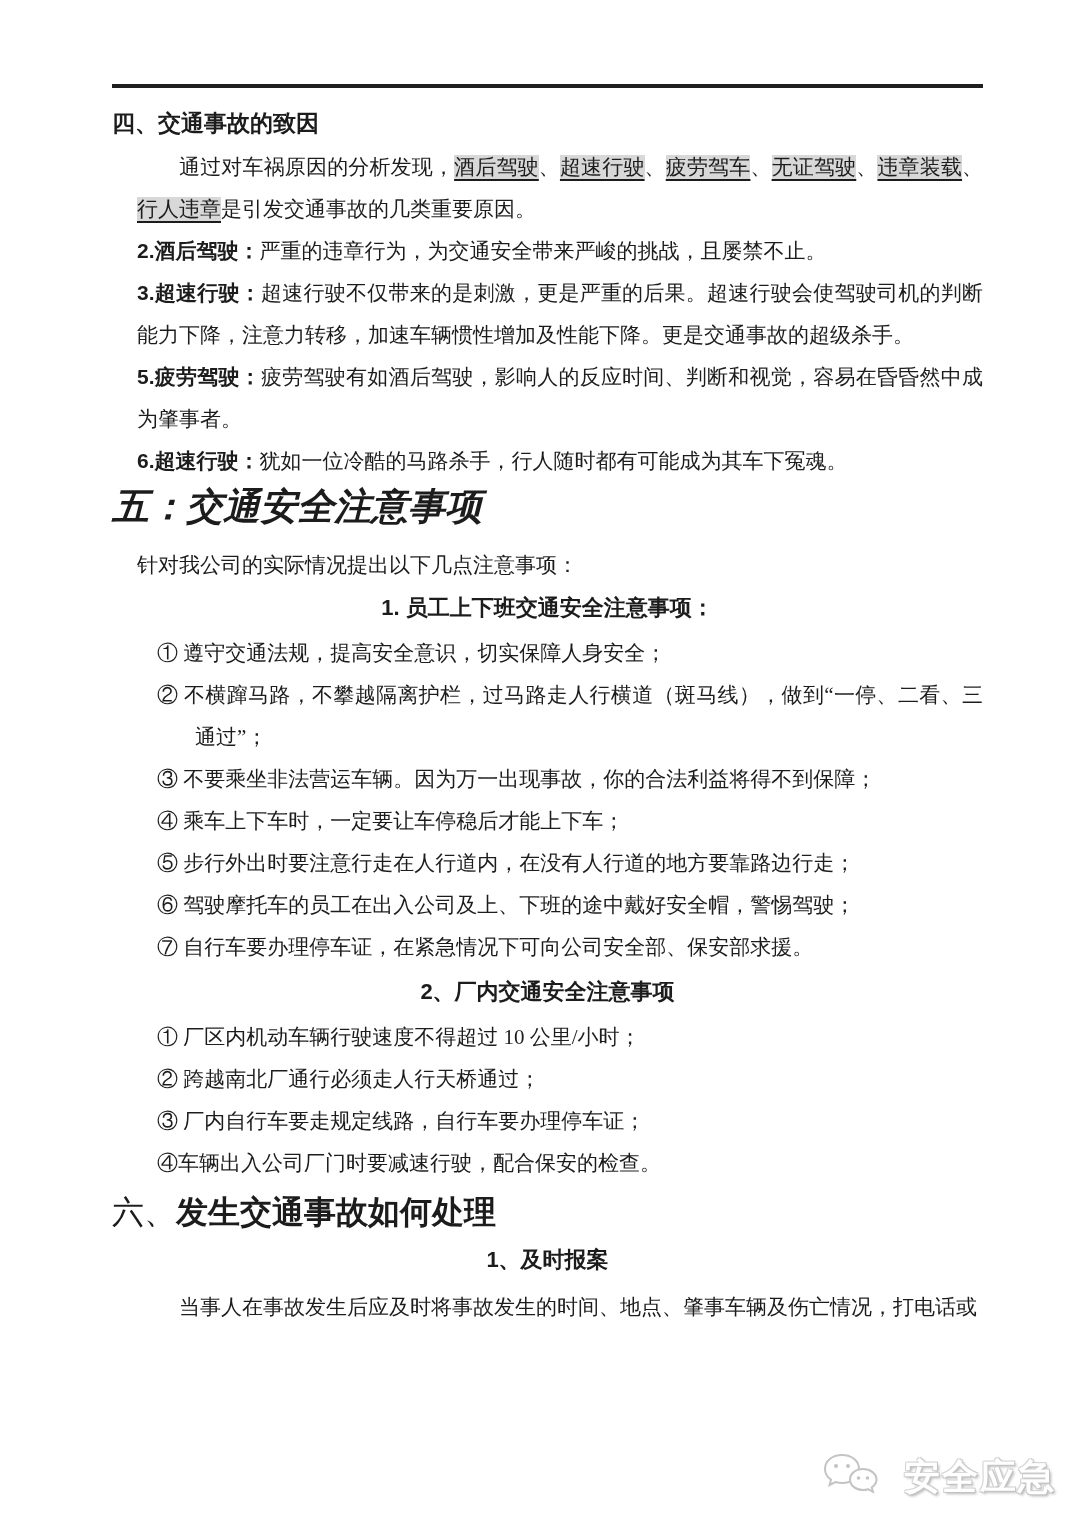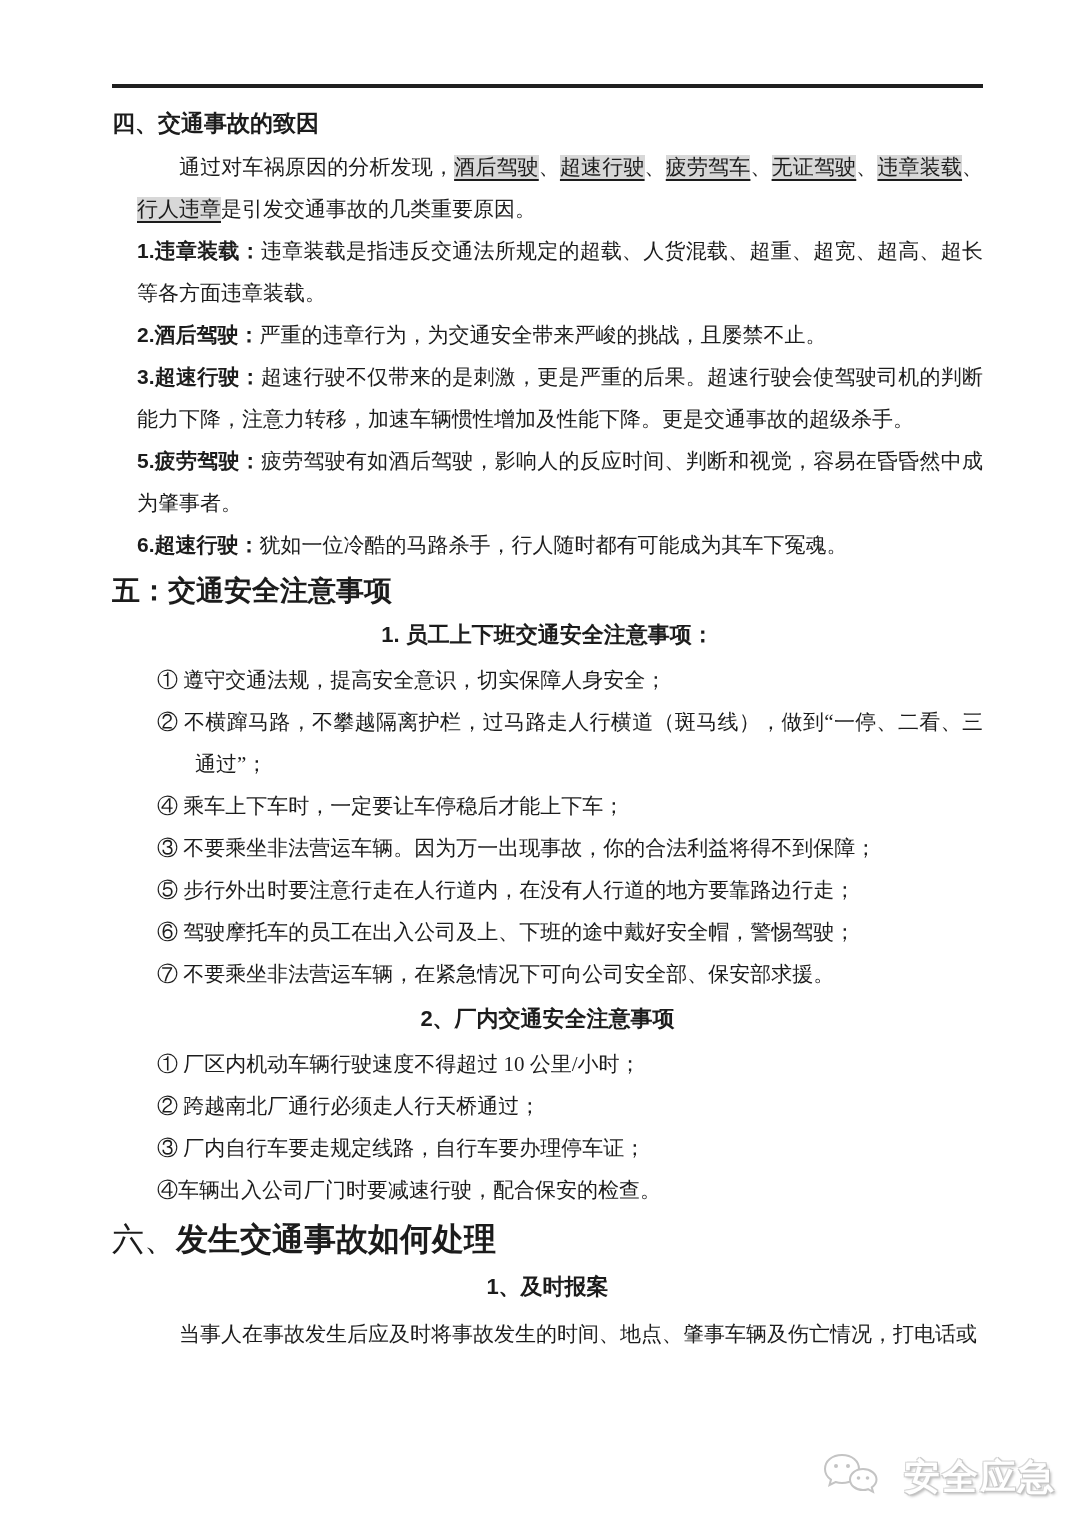"1.违章装载：违章装载是指违反交通法所规定的超载、人货混载、超重、超宽、超高、超" p.body { html: <p><b>1.违章装载：</b><span>违章装载是指违反交通法所规定的超载、人货混载、超重、超宽、超高、超长等各方面违章装载。</span></p> -> none }
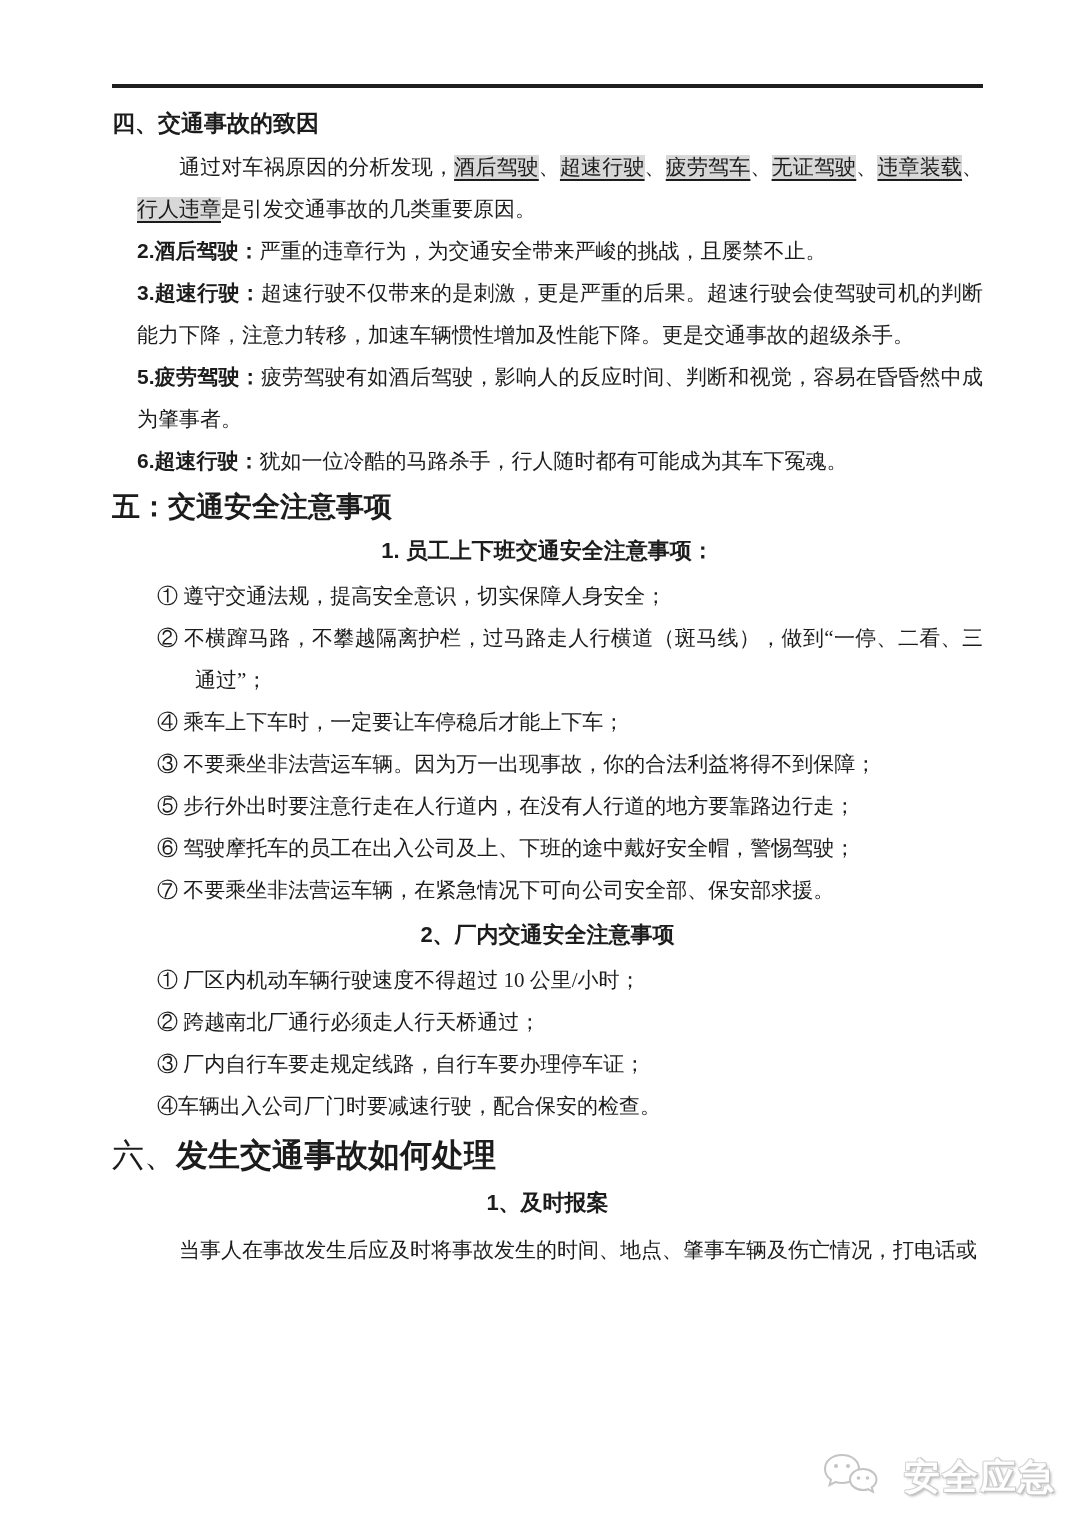"五：交通安全注意事项" .h-five { font-size: 28px -> 37px; font-style: none -> italic; margin: 6px 0 9px 0 -> 6px 0 18px 0 }
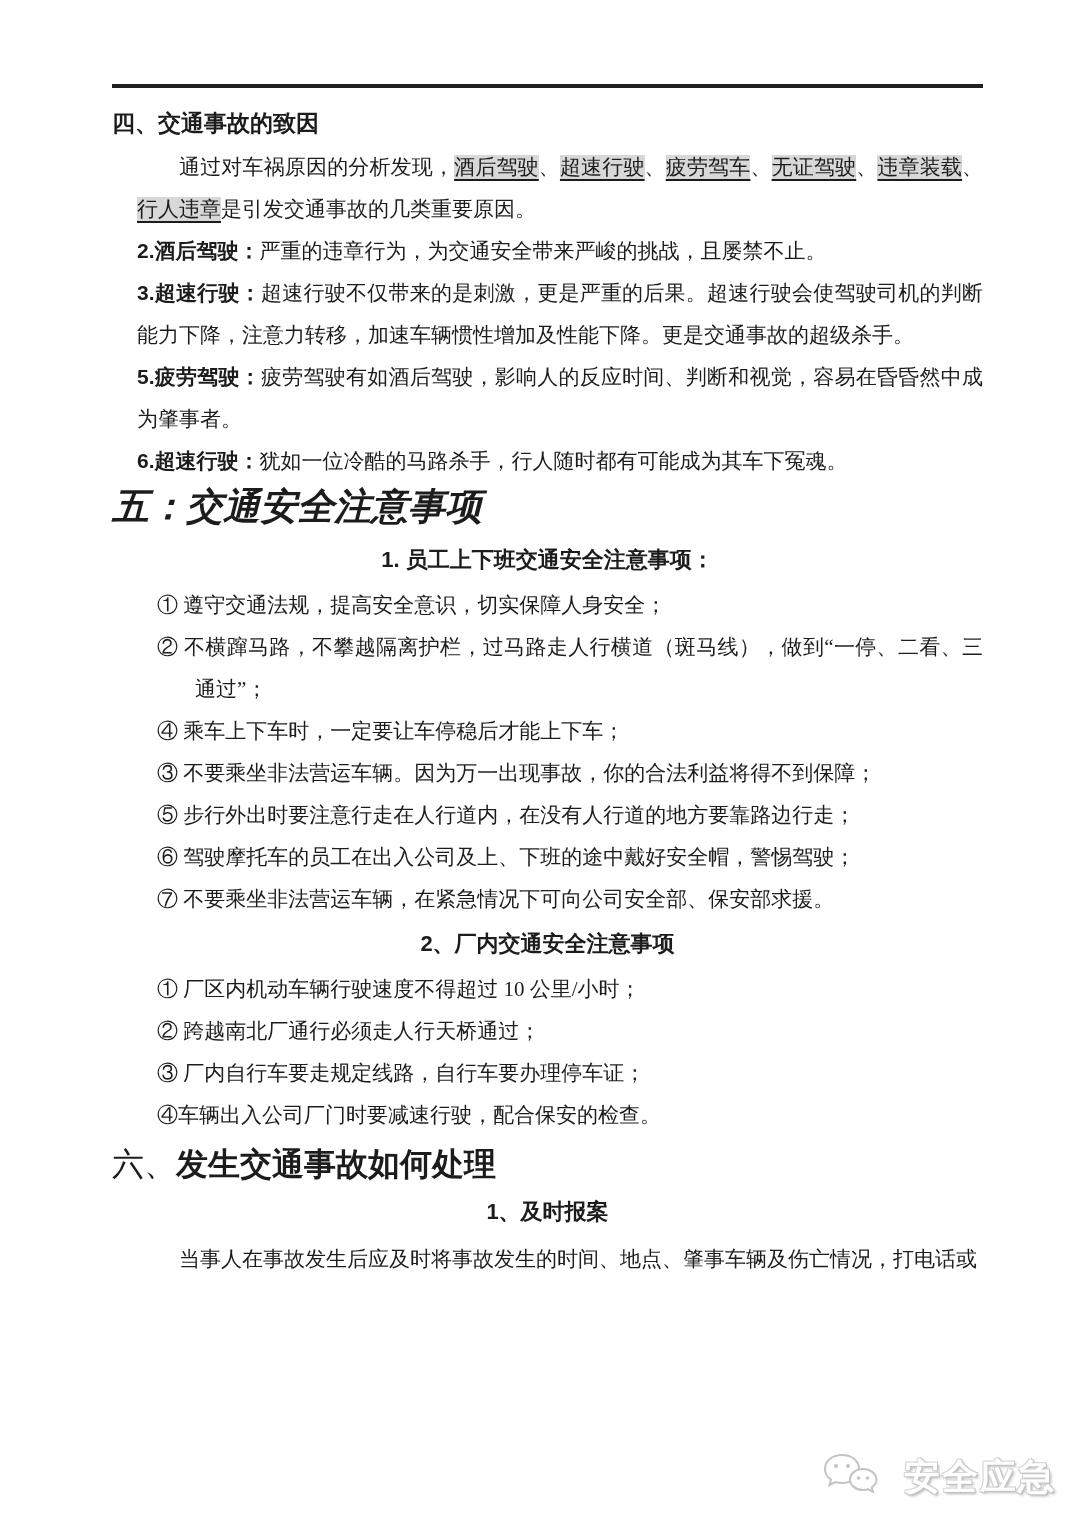"针对我公司的实际情况提出以下几点注意事项：" p.body { html: none -> <p>针对我公司的实际情况提出以下几点注意事项：</p> }
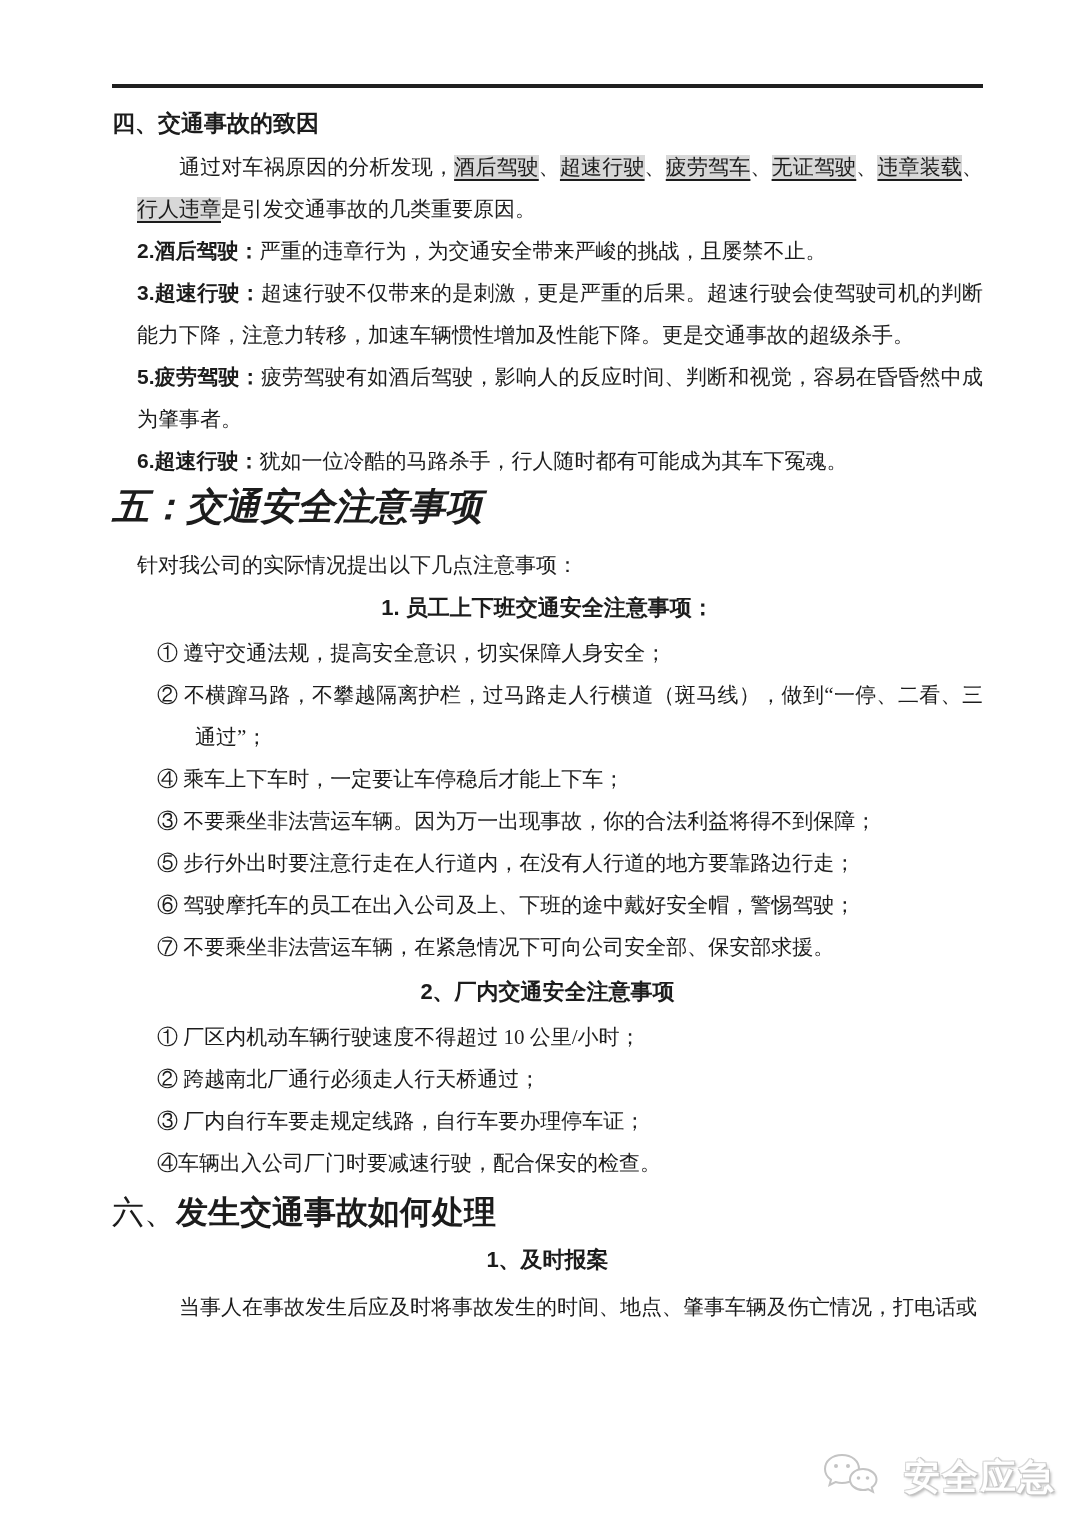"④ 乘车上下车时，一定要让车停稳后才能上下车；" p.body { order: before "③ 不要乘坐非法营运车辆。因为万一出现事故，你的合法利益将得不到保障；" -> after "③ 不要乘坐非法营运车辆。因为万一出现事故，你的合法利益将得不到保障；" }
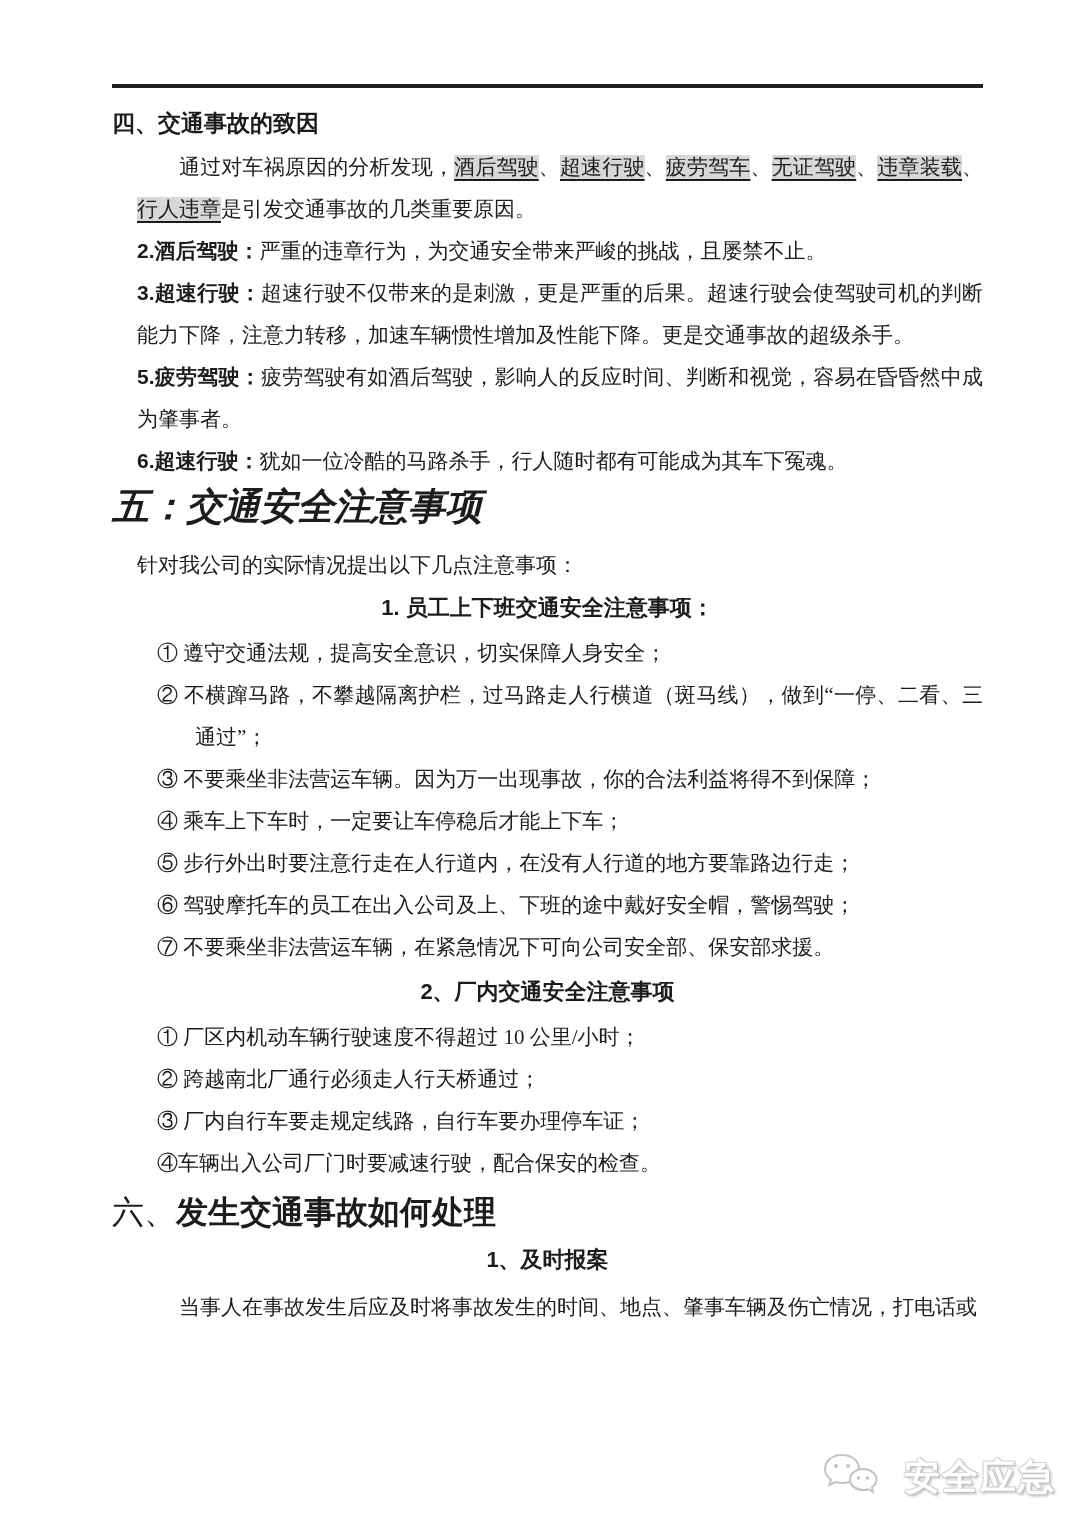"⑦ 不要乘坐非法营运车辆，在紧急情况下可向公司安全部、保安部求援。" p.body { text: 不要乘坐非法营运车辆 -> 自行车要办理停车证 }
